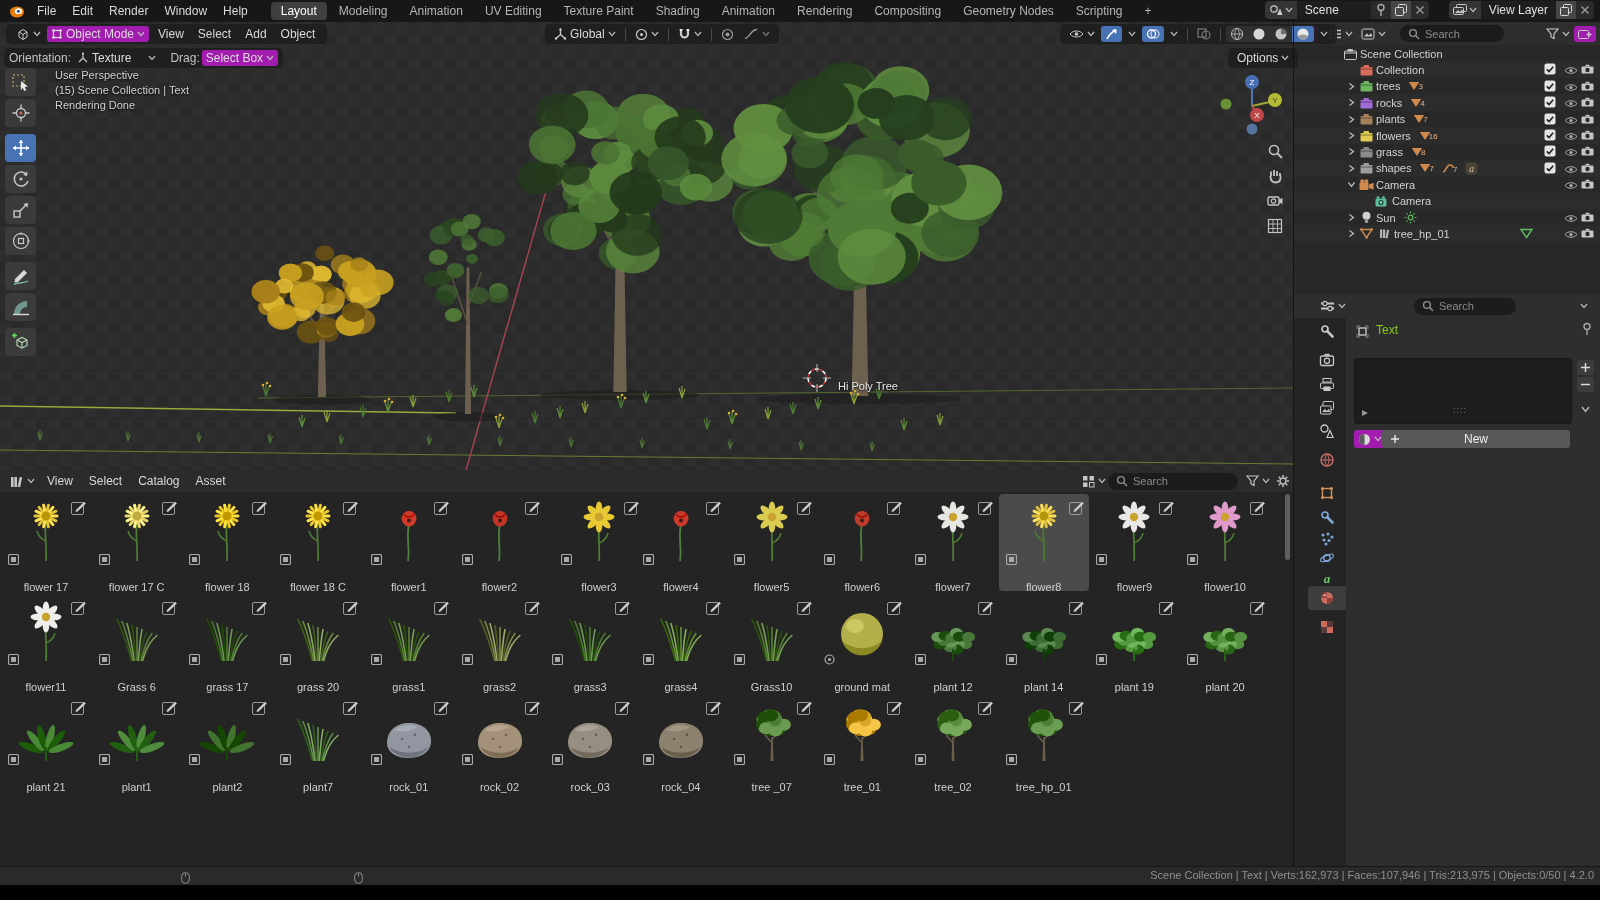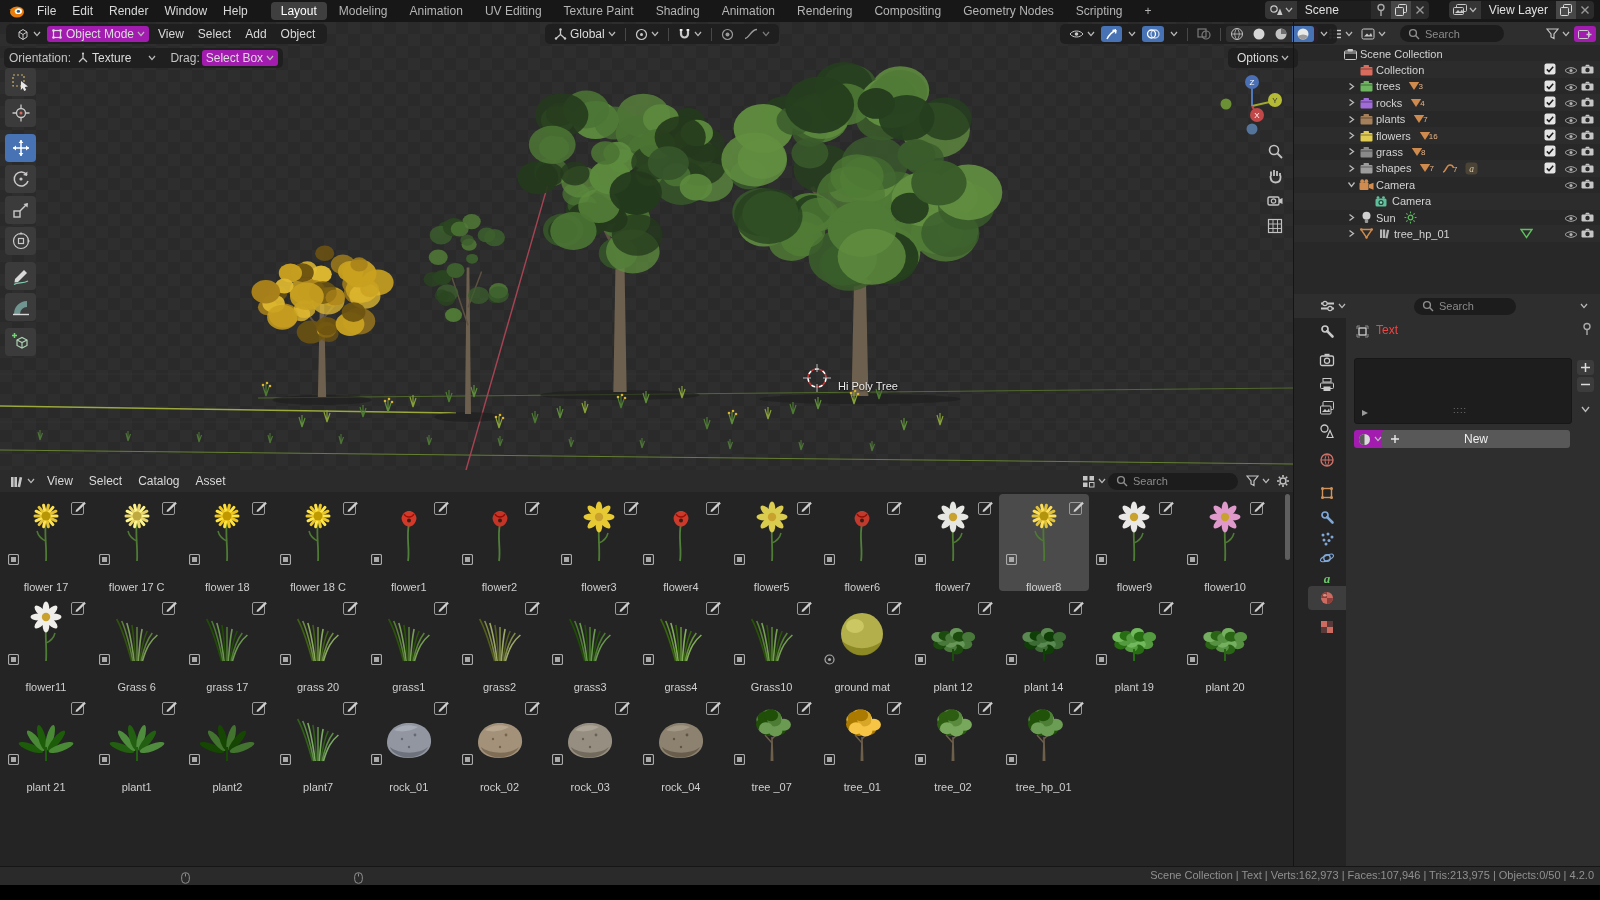"User Perspective" div { html: none -> <div> <div>User Perspective</div> <div>(15) Scene Collection | Text</div> <div>Rendering Done</div> </div> }
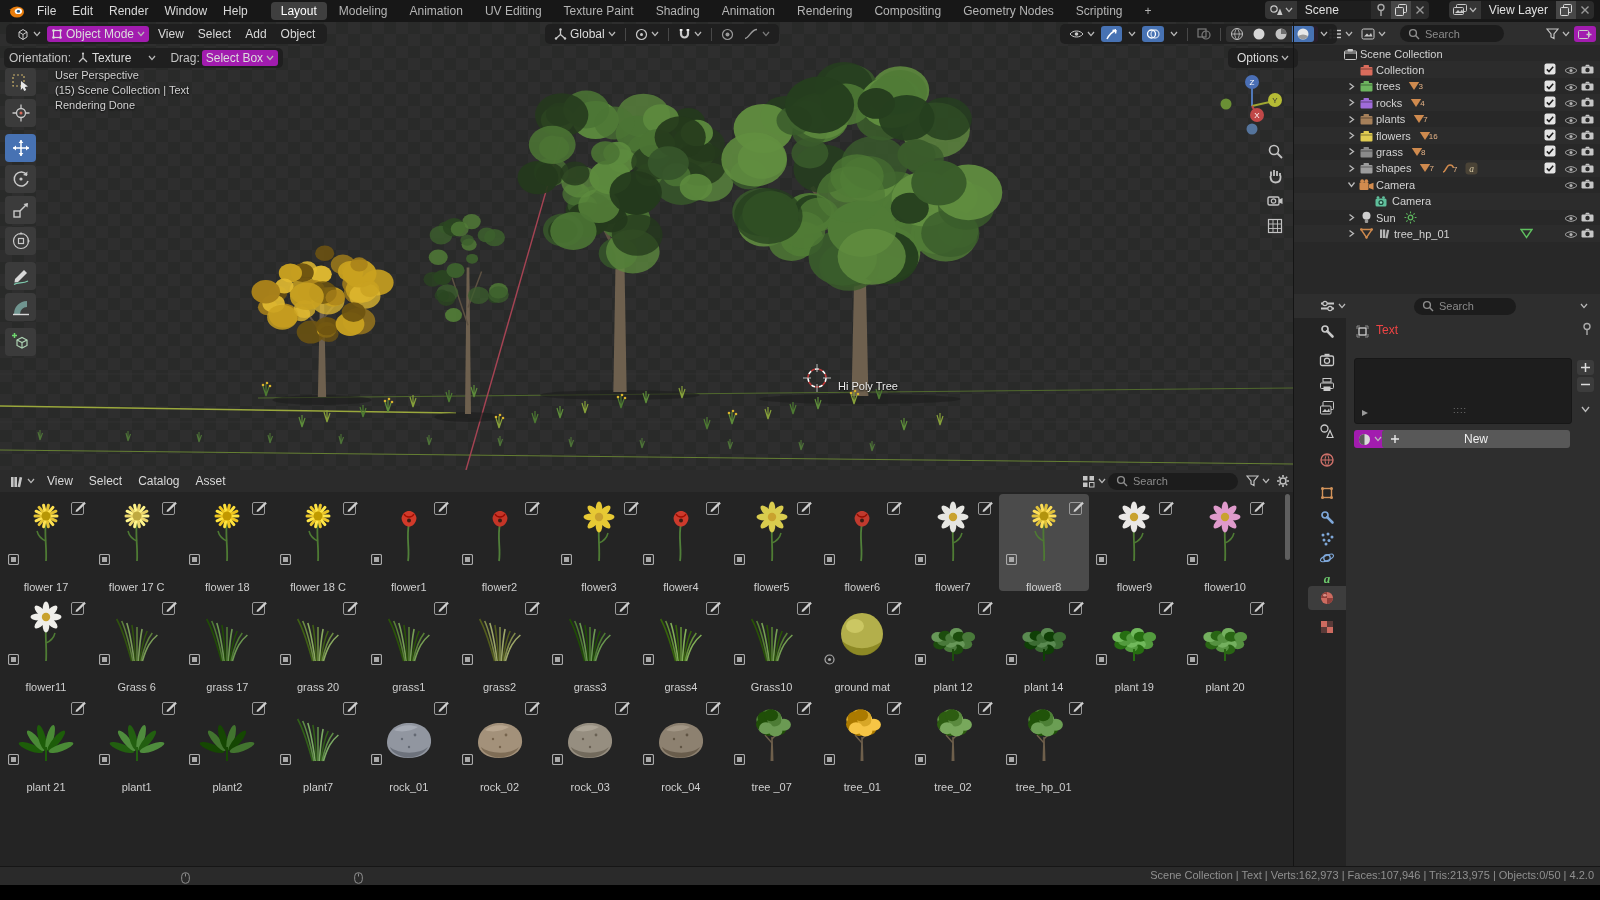"Text" span.abs { color: #ef4444 -> #84cc16 }
